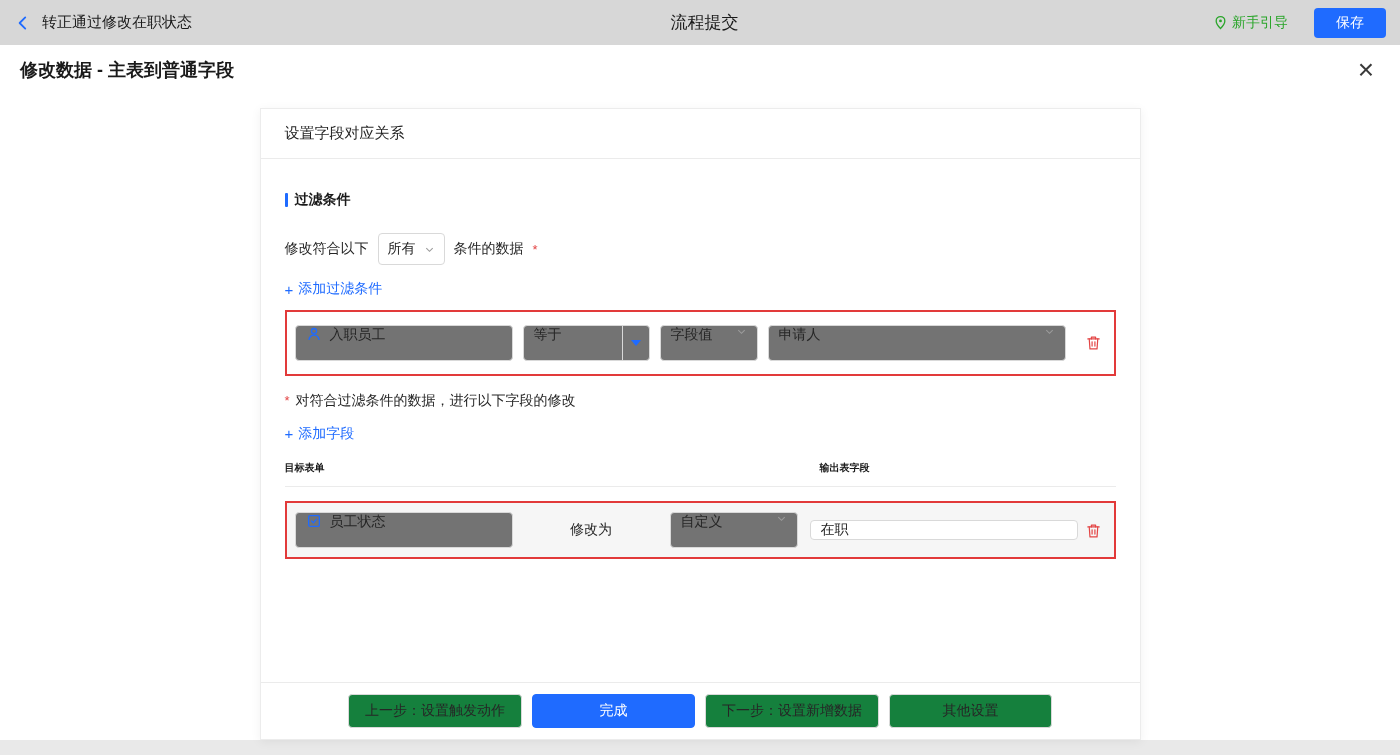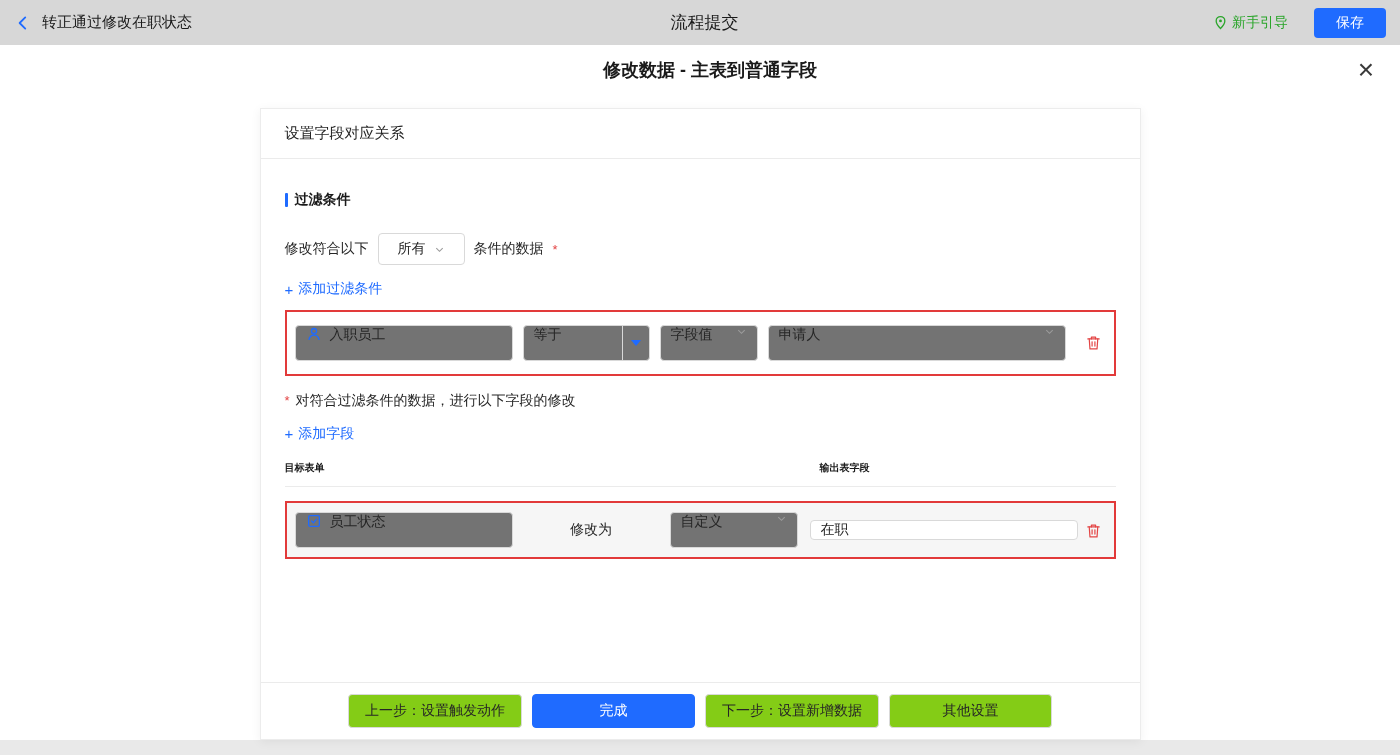"修改数据 - 主表到普通字段" .modal-header { justify-content: center -> none }
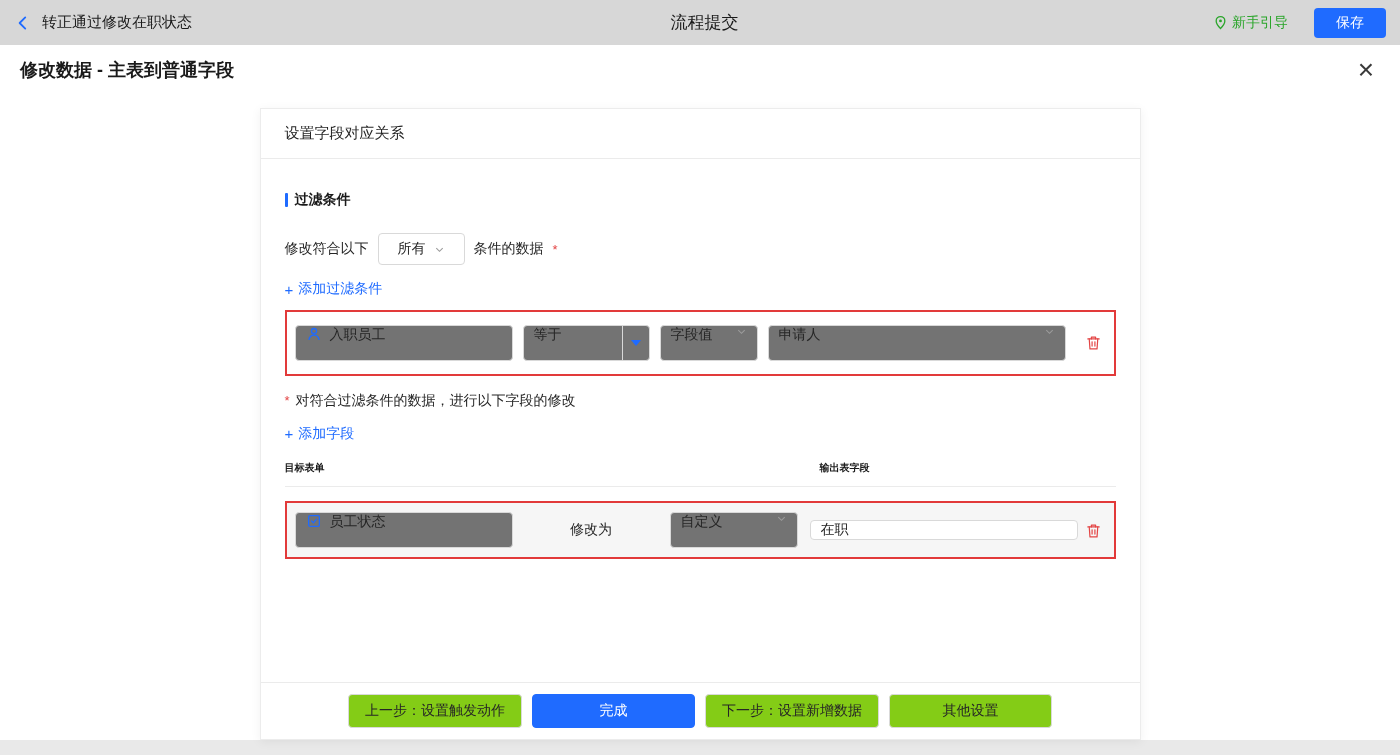"所有" .mini-select { padding: 0 19px -> 0 9px }
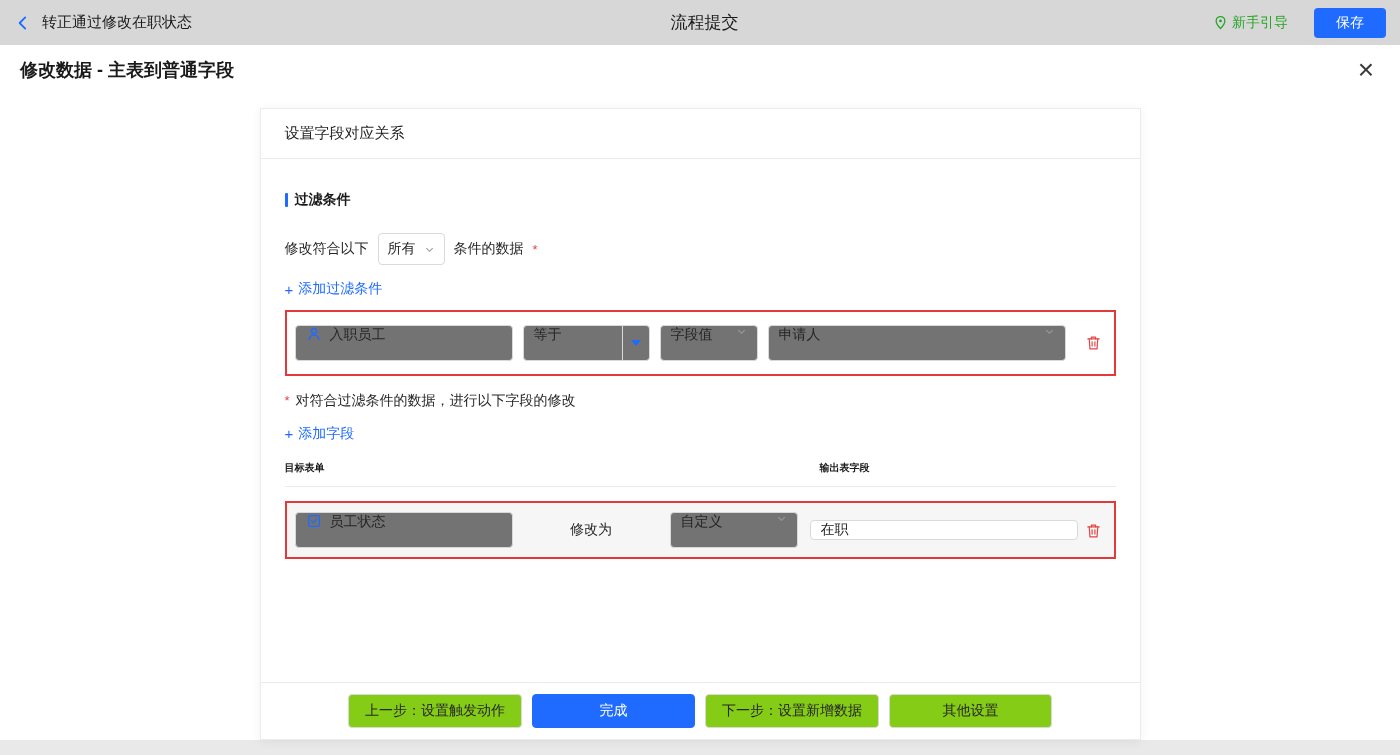"上一步：设置触发动作" .btn { background: #84cc16 -> #15803d }
